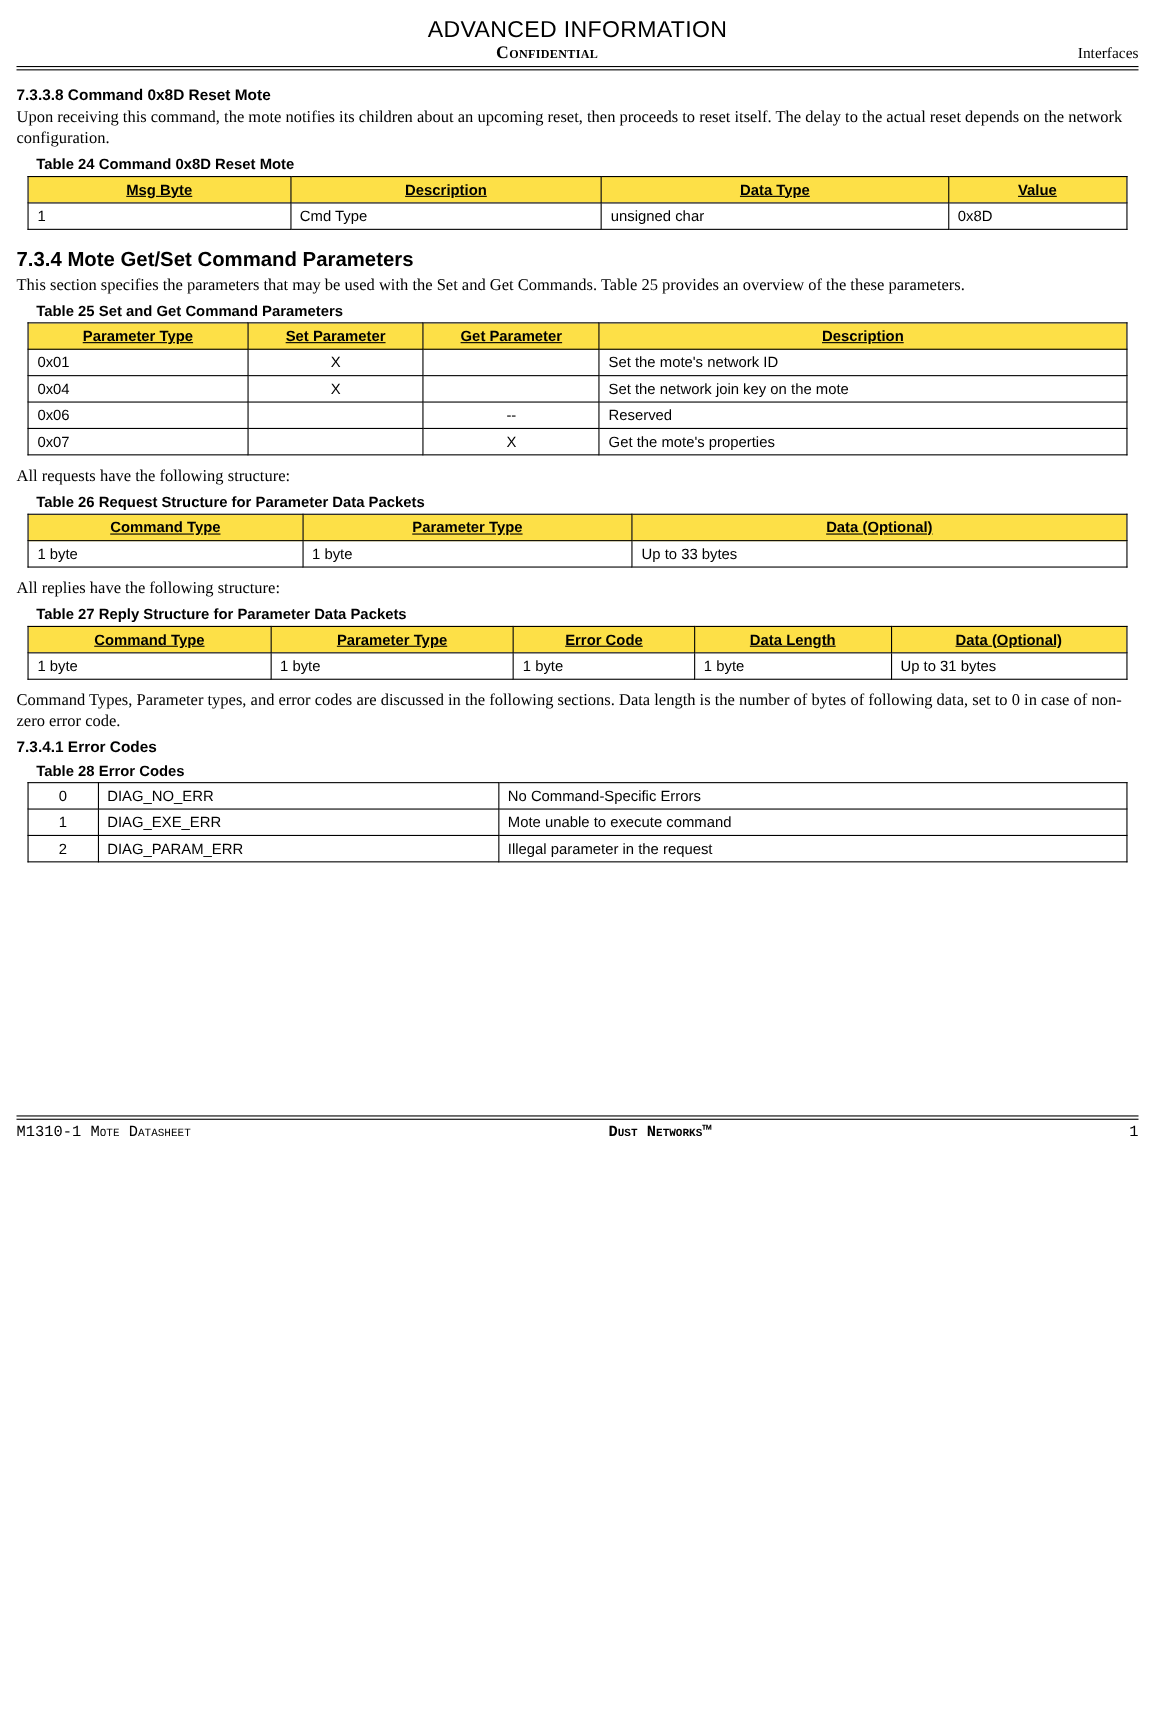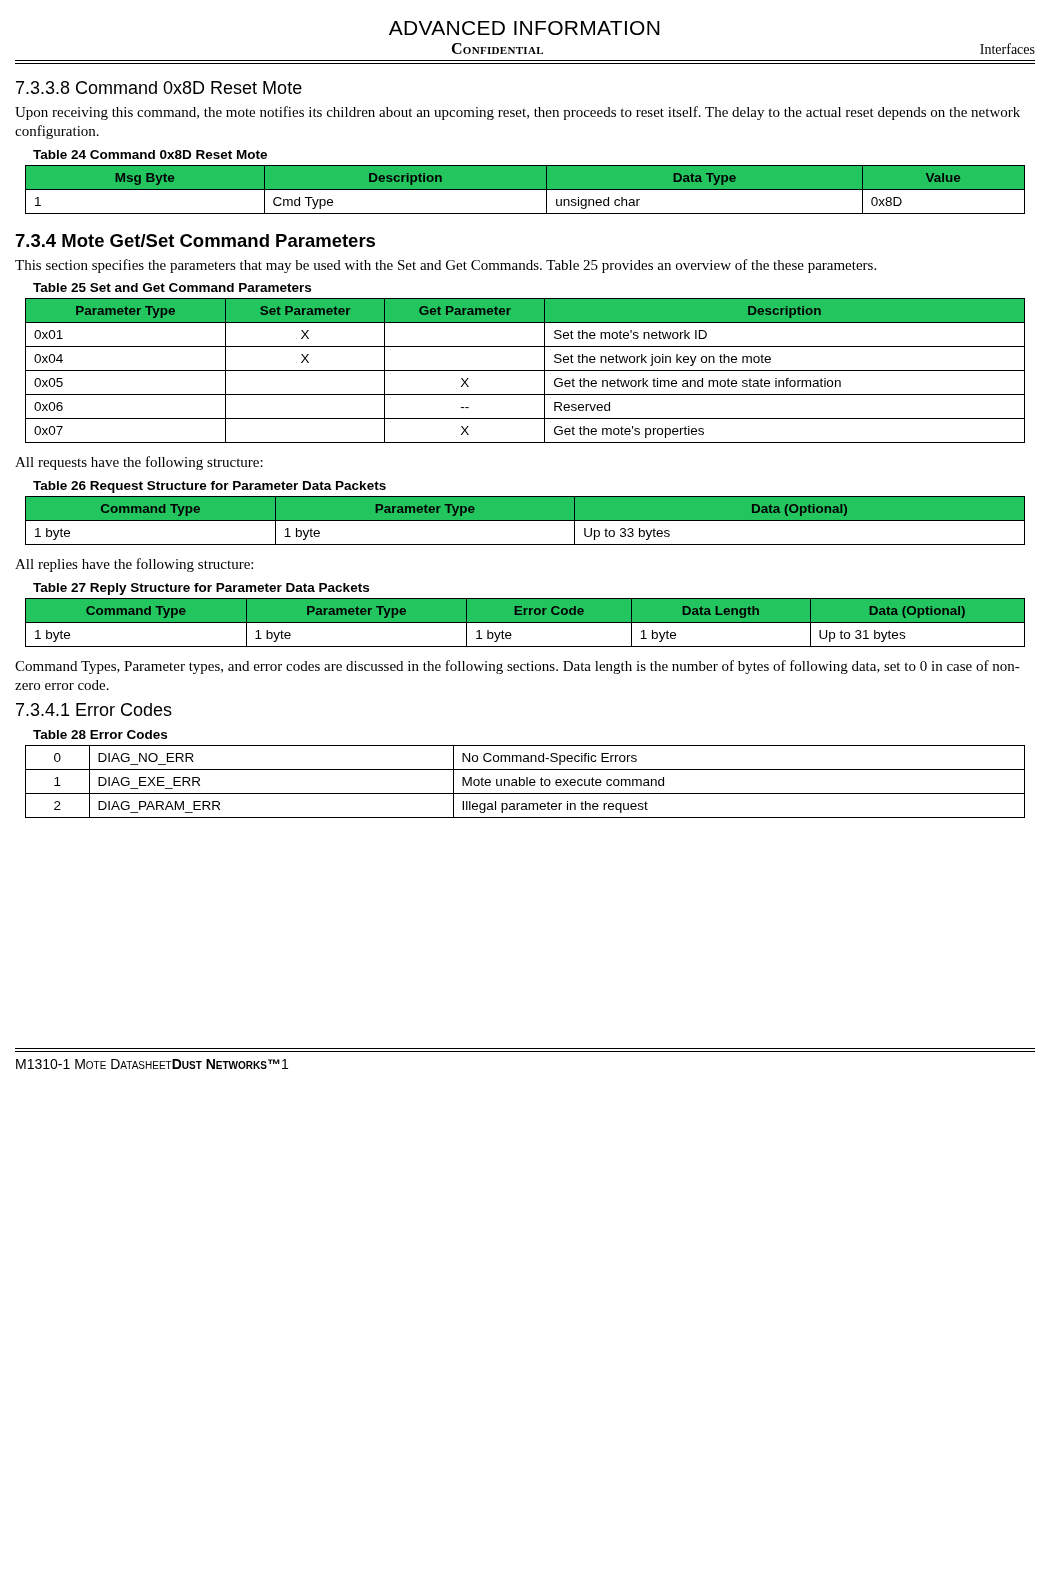"7.3.3.8 Command 0x8D Reset Mote" .h3 { font-size: 18px -> 14px; font-weight: normal -> bold }
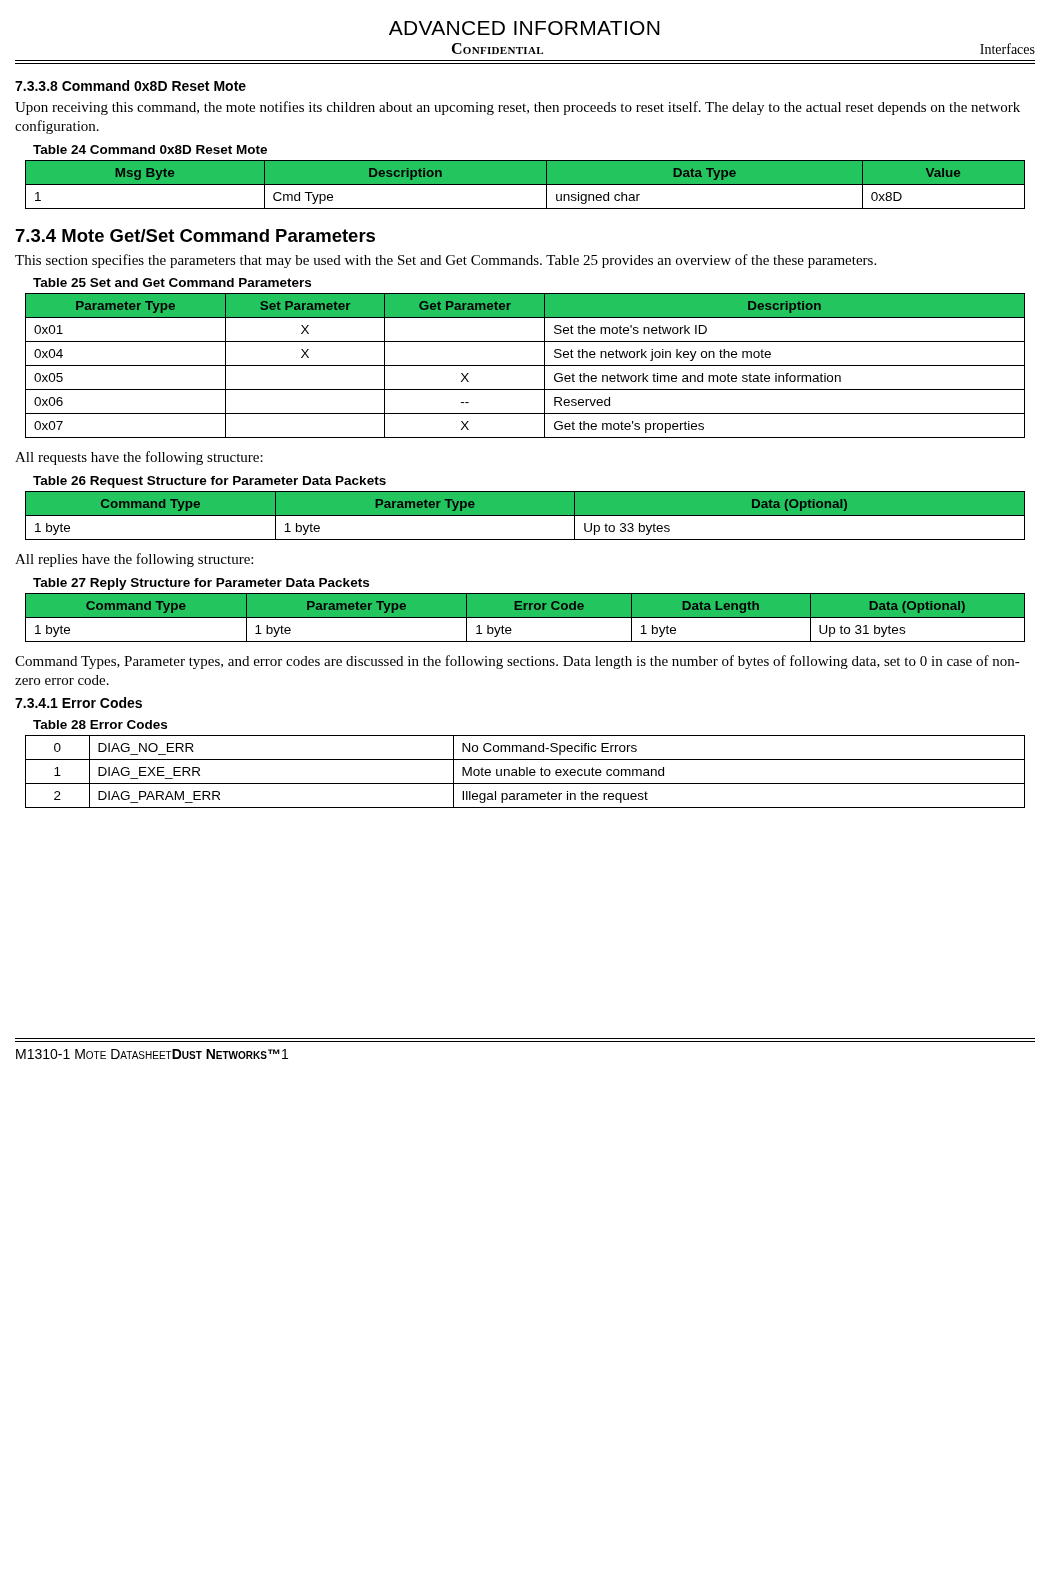"Msg Byte" table.data th { background: #22c55e -> #fde047; text-decoration: none -> underline }
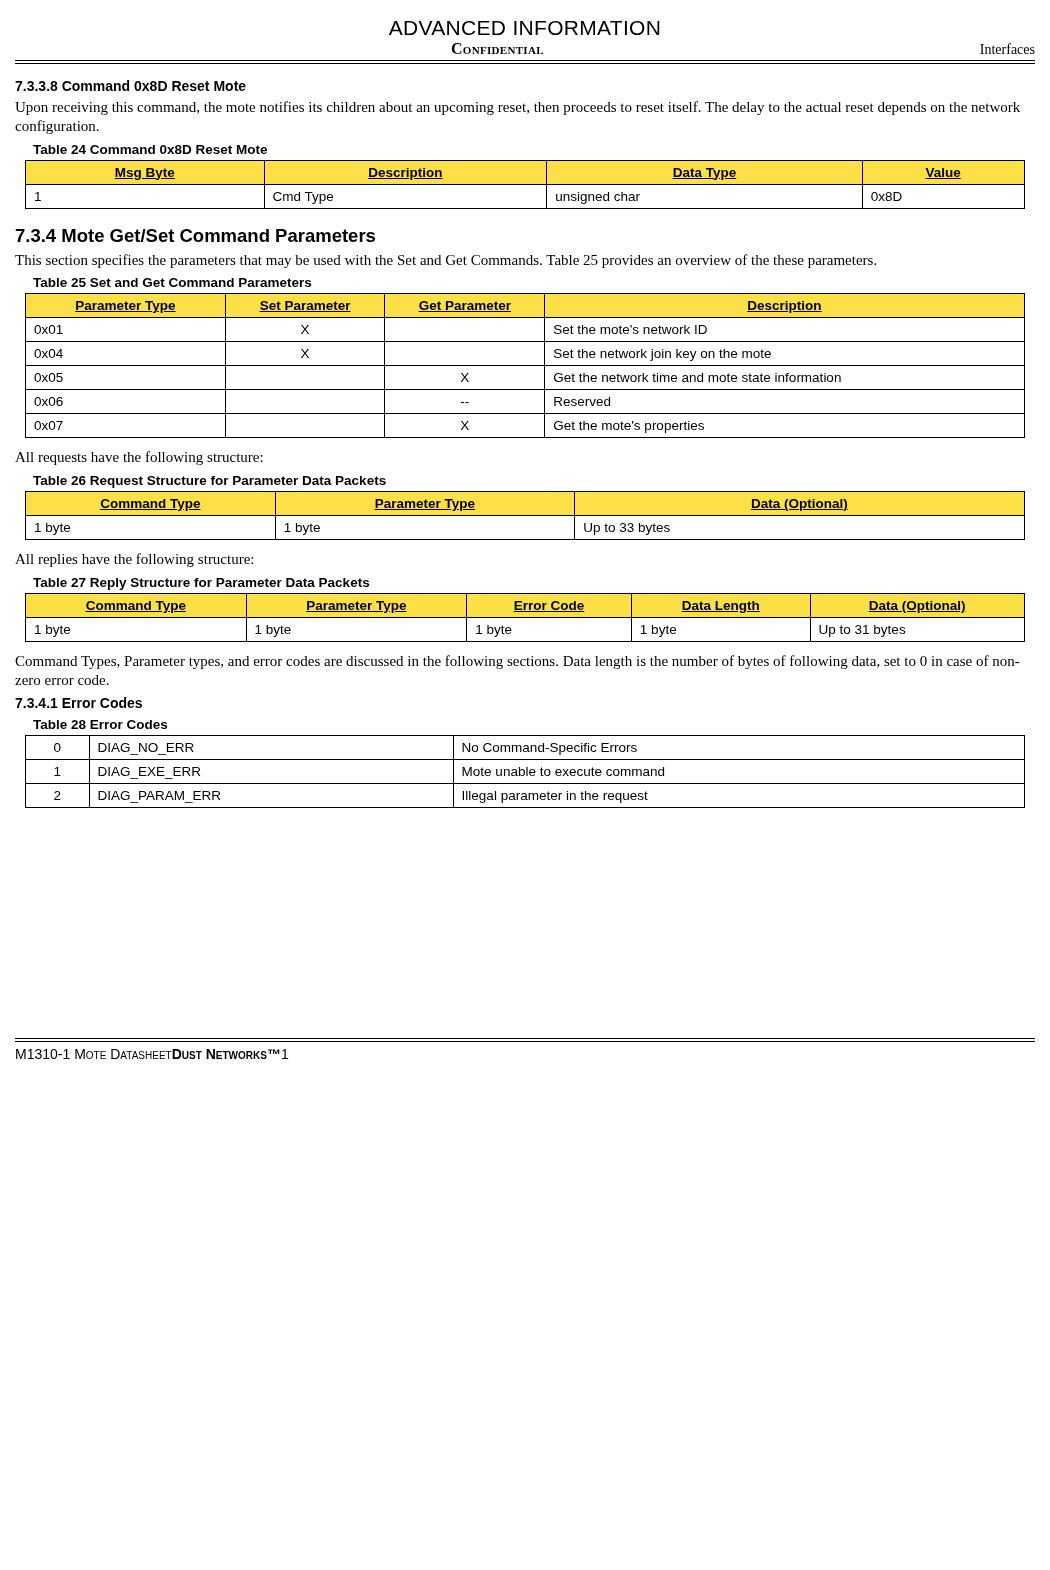"0x05" tr { html: <tr> <td>0x05</td> <td></td> <td>X</td> <td>Get the network time and mote state information</td> </tr> -> none }
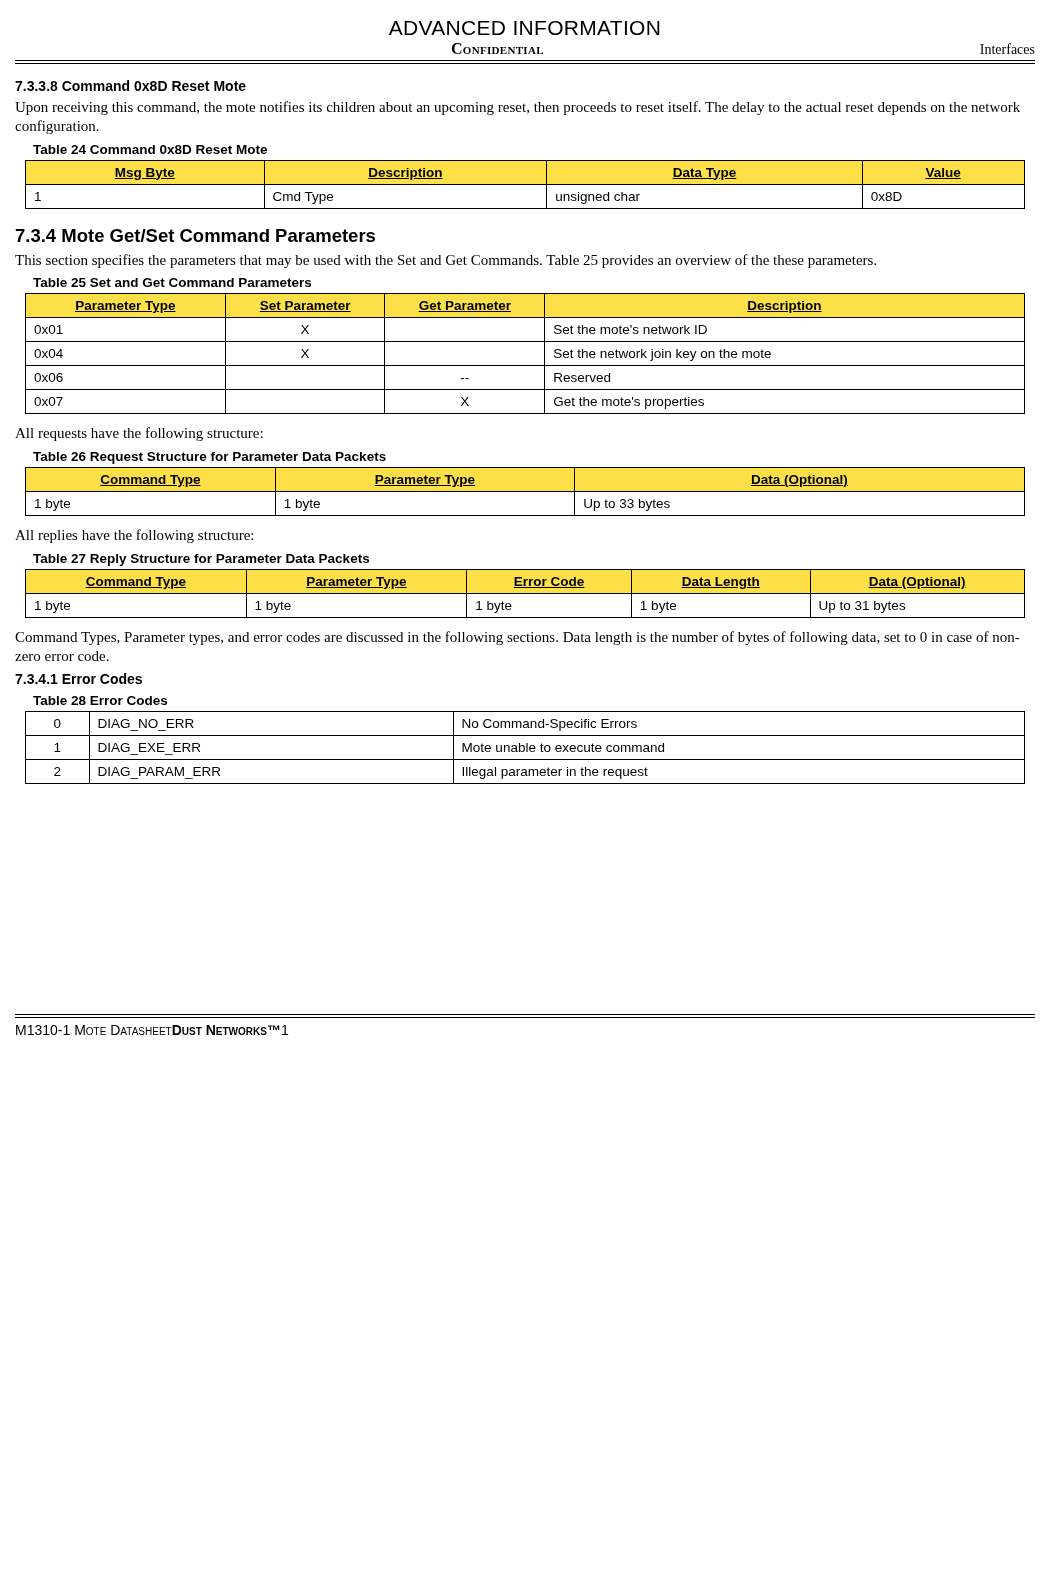"M1310-1 Mote Datasheet" .footer { font-family: Liberation Sans, sans-serif -> Liberation Mono, monospace; justify-content: none -> space-between }
